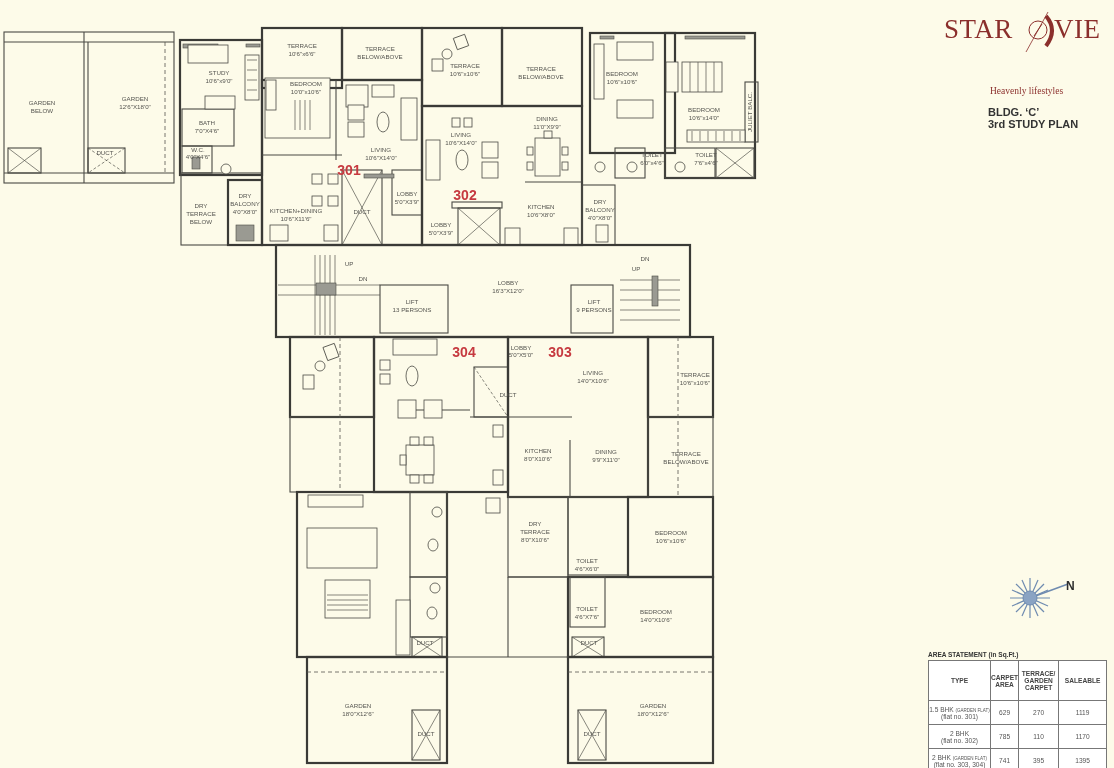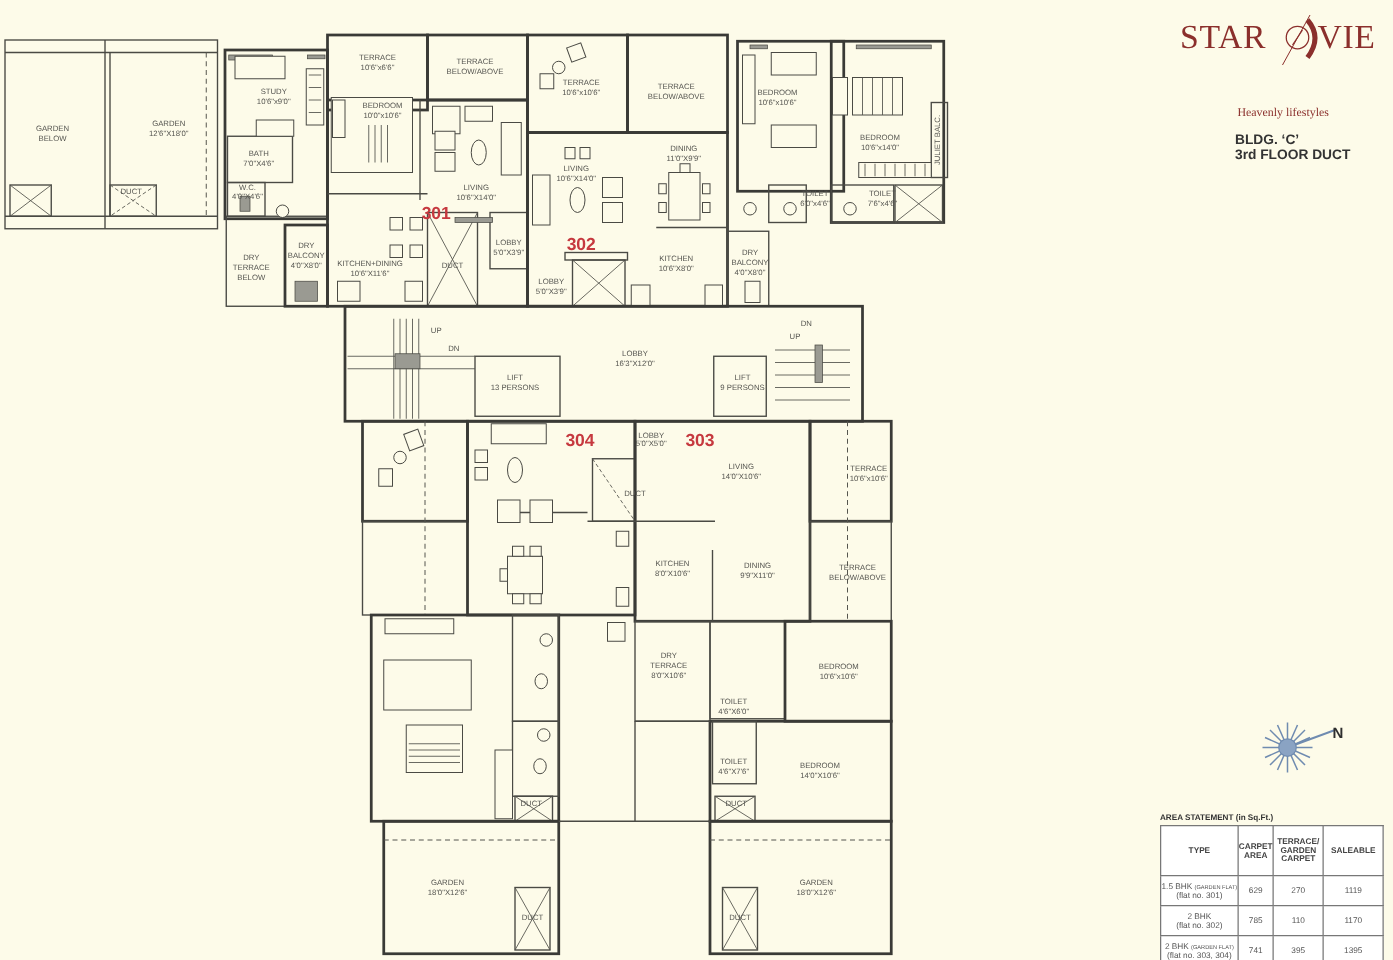"3rd FLOOR DUCT" div { text: FLOOR DUCT -> STUDY PLAN }
